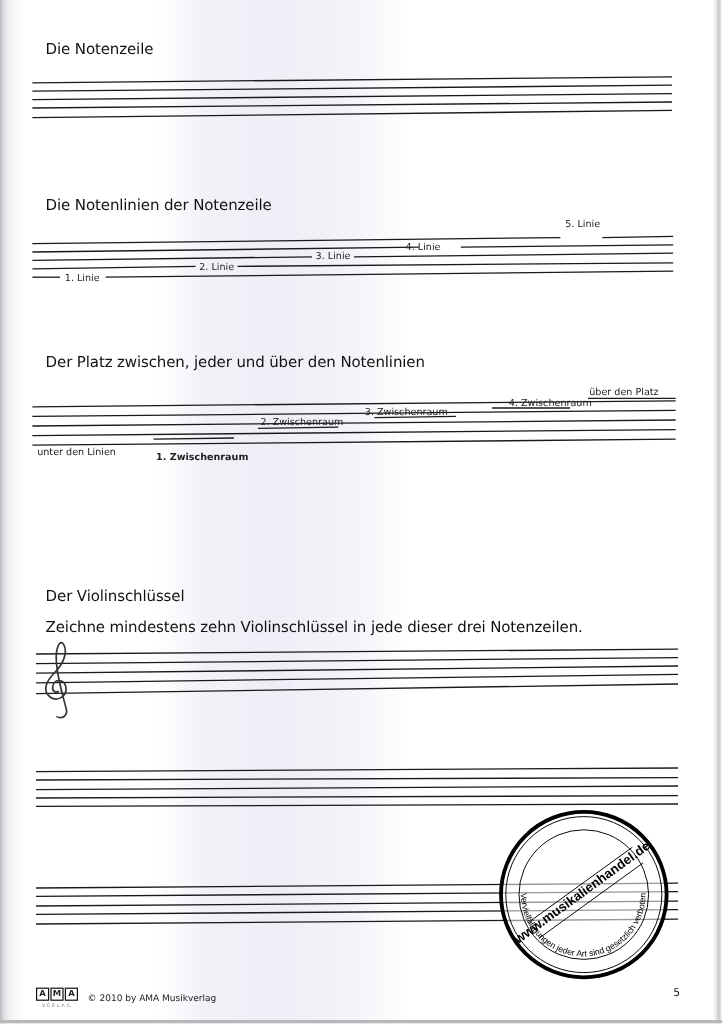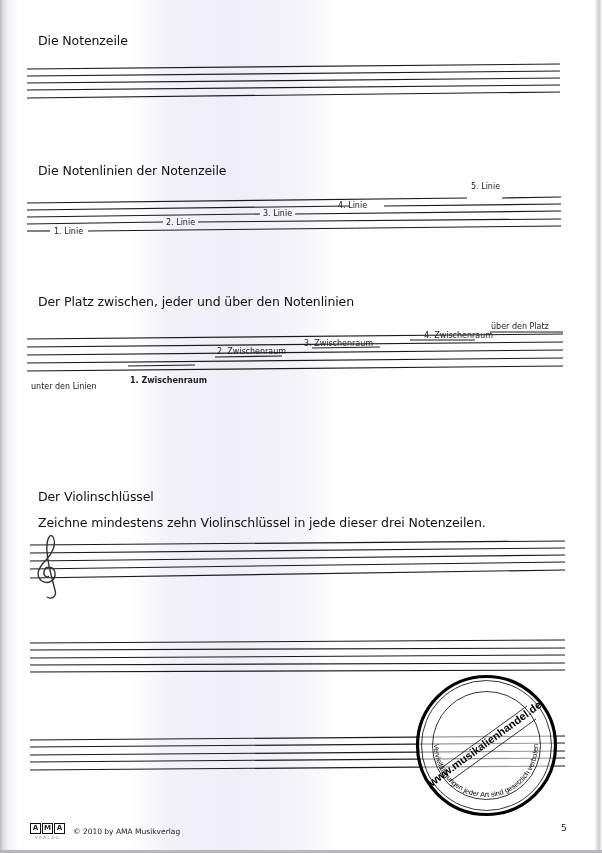"unter den Linien" div.lbl { top: 382px -> 372px }
